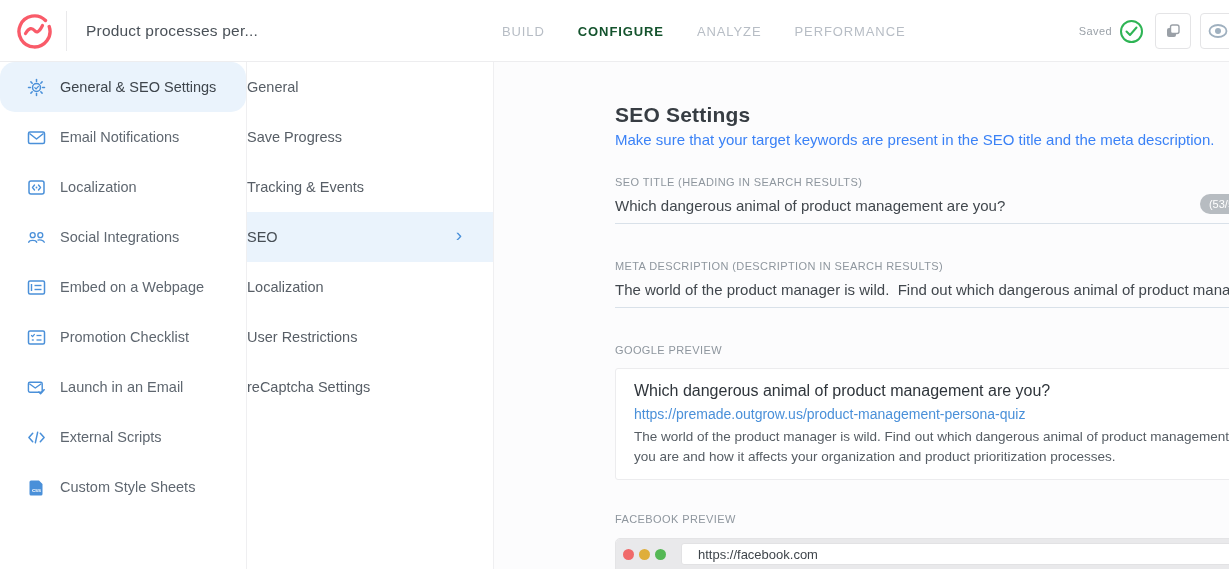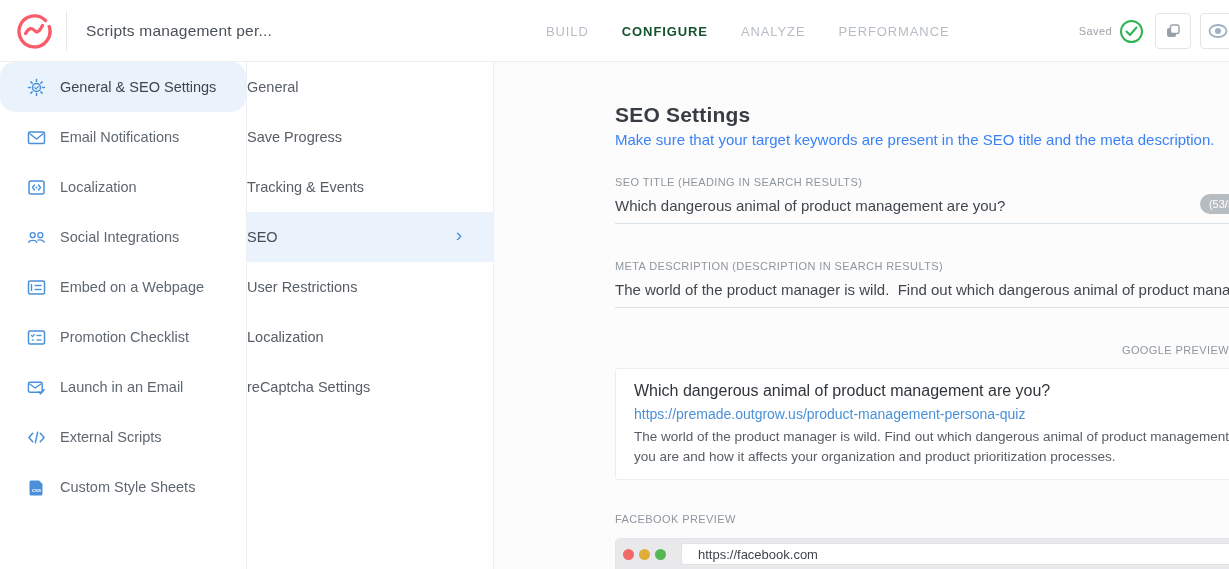"Scripts management per..." div.project-title { text: Scripts management -> Product processes }
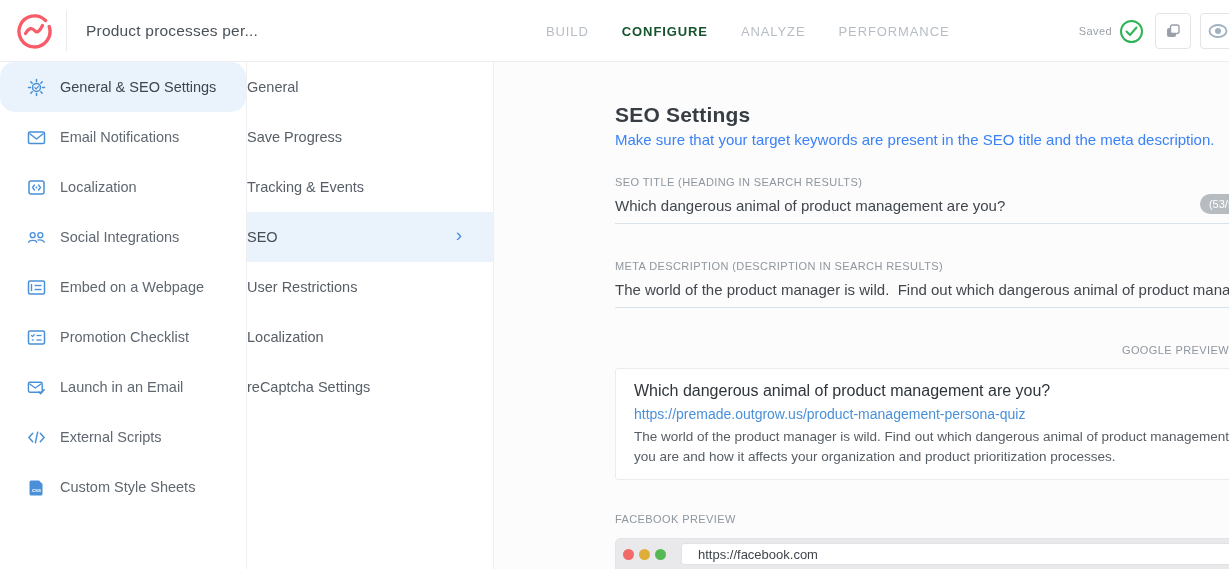"BUILD" .top-nav { margin-left: 44px -> none }
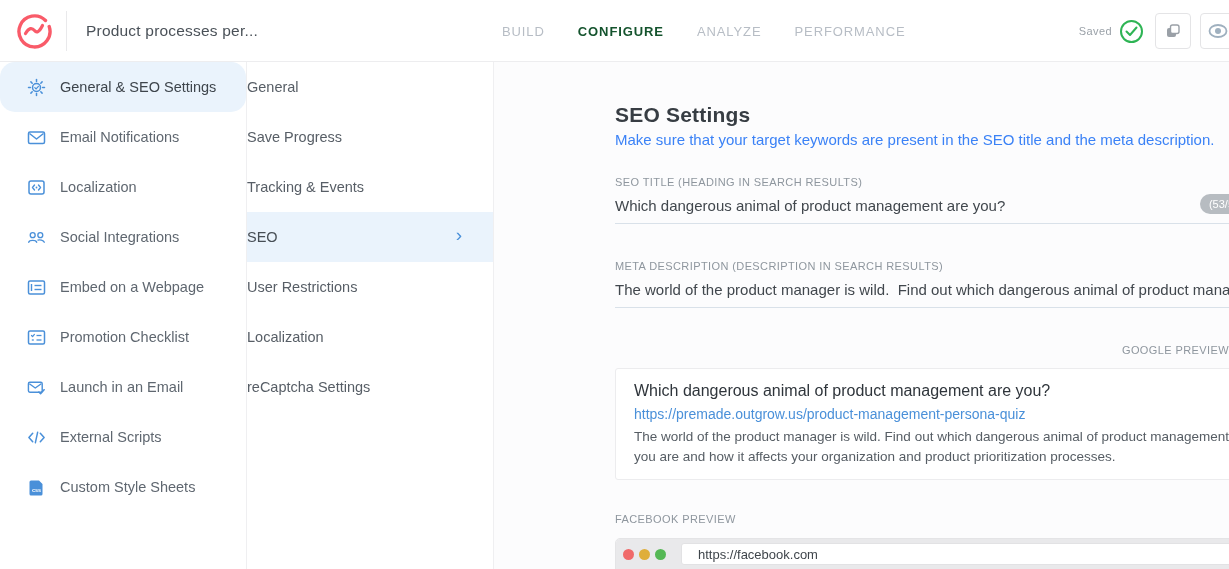"User Restrictions" div.sub-item { order: before "Localization" -> after "Localization" }
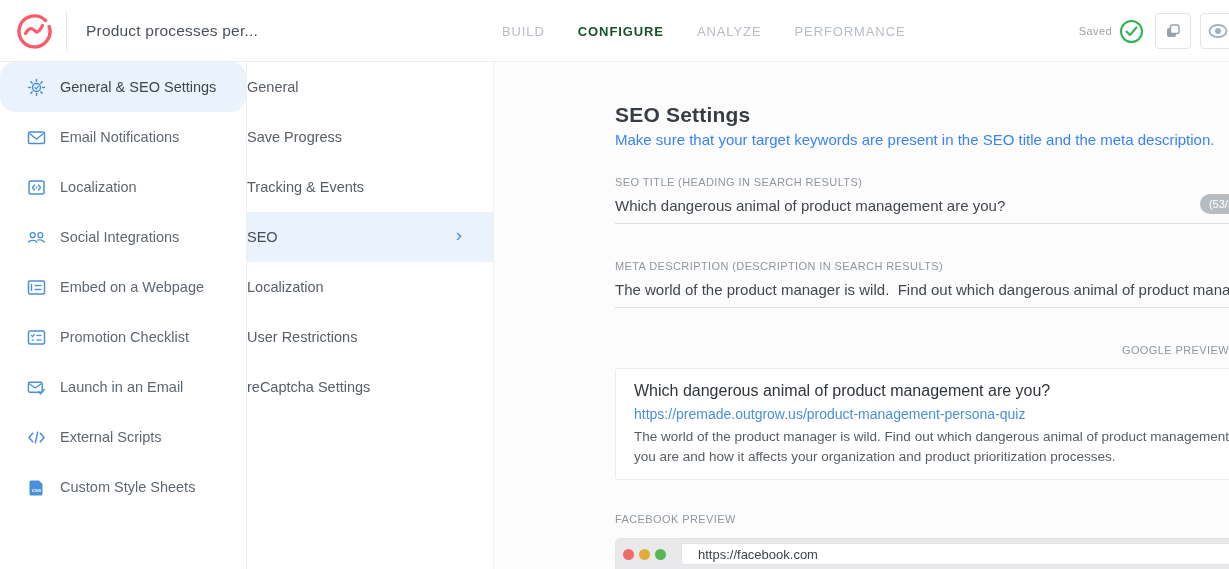"GOOGLE PREVIEW" .lbl-3 { text-align: right -> none }
